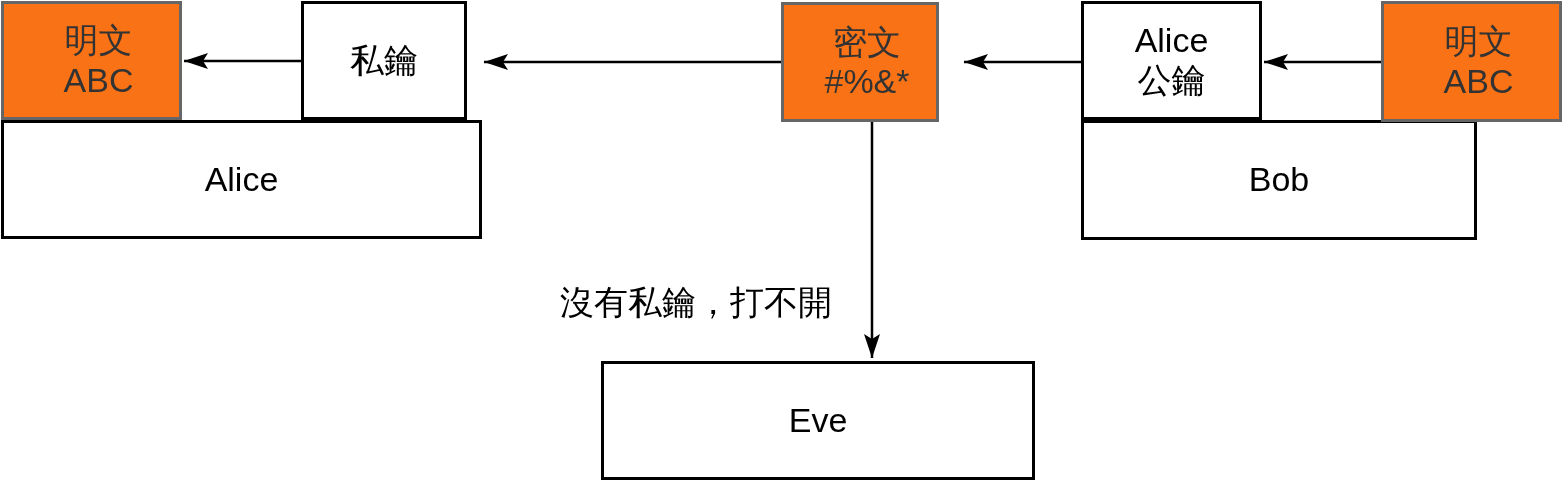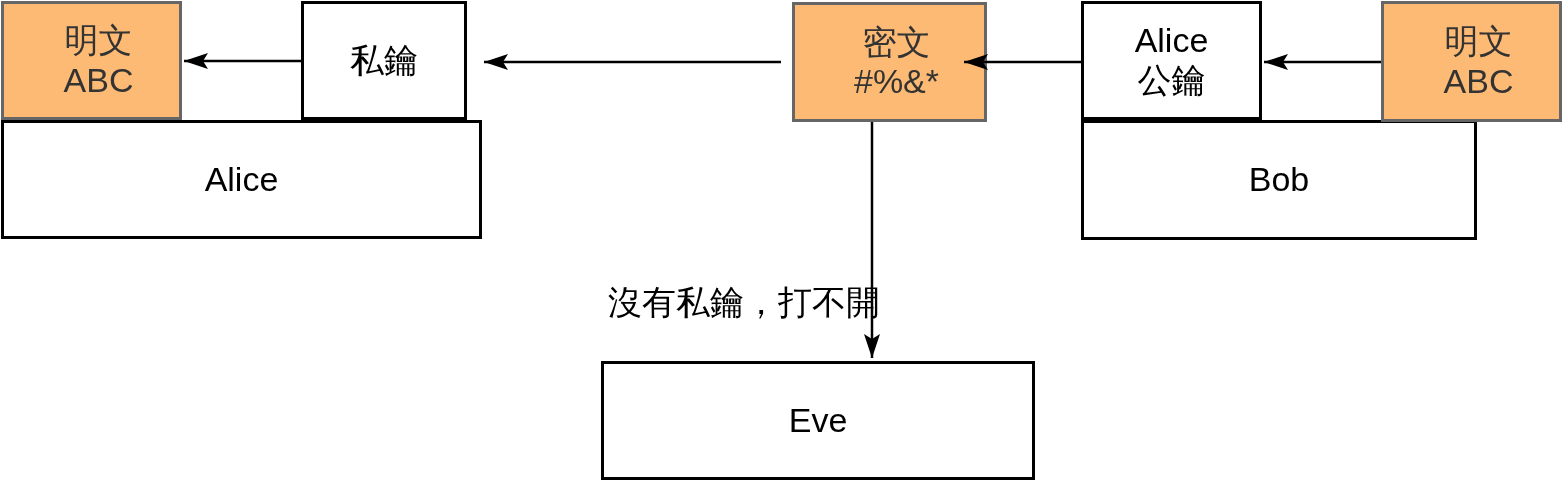"明文" .node.gray { background: #fdba74 -> #f97316 }
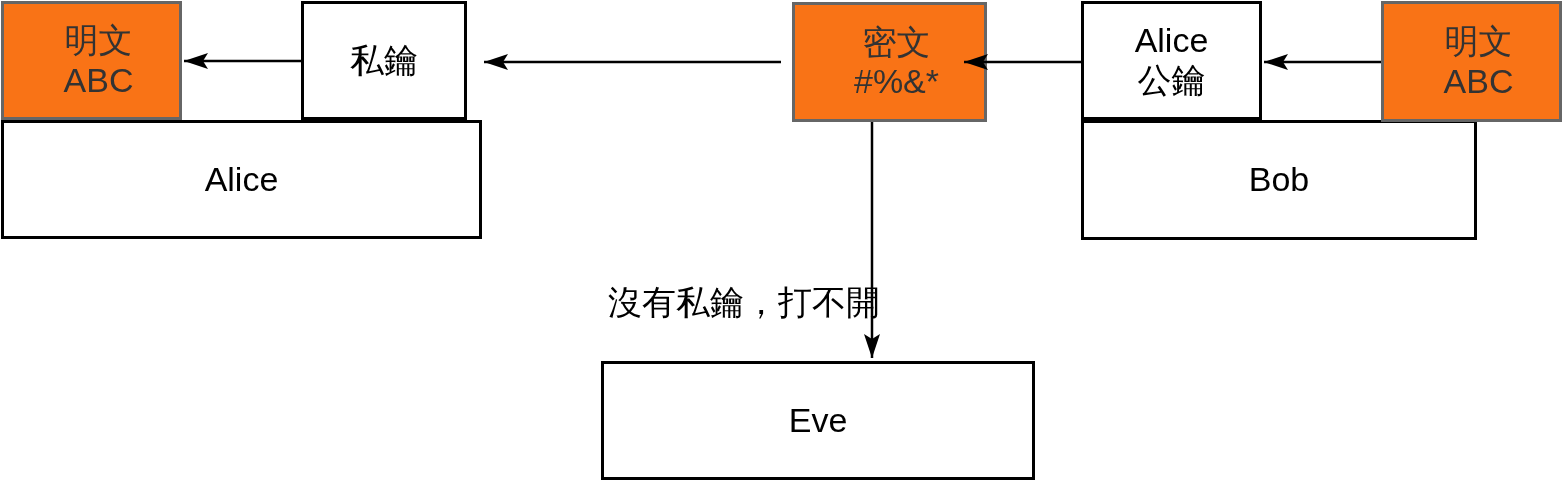"密文" div.node { margin-left: 11px -> none; width: 195px -> 158px }
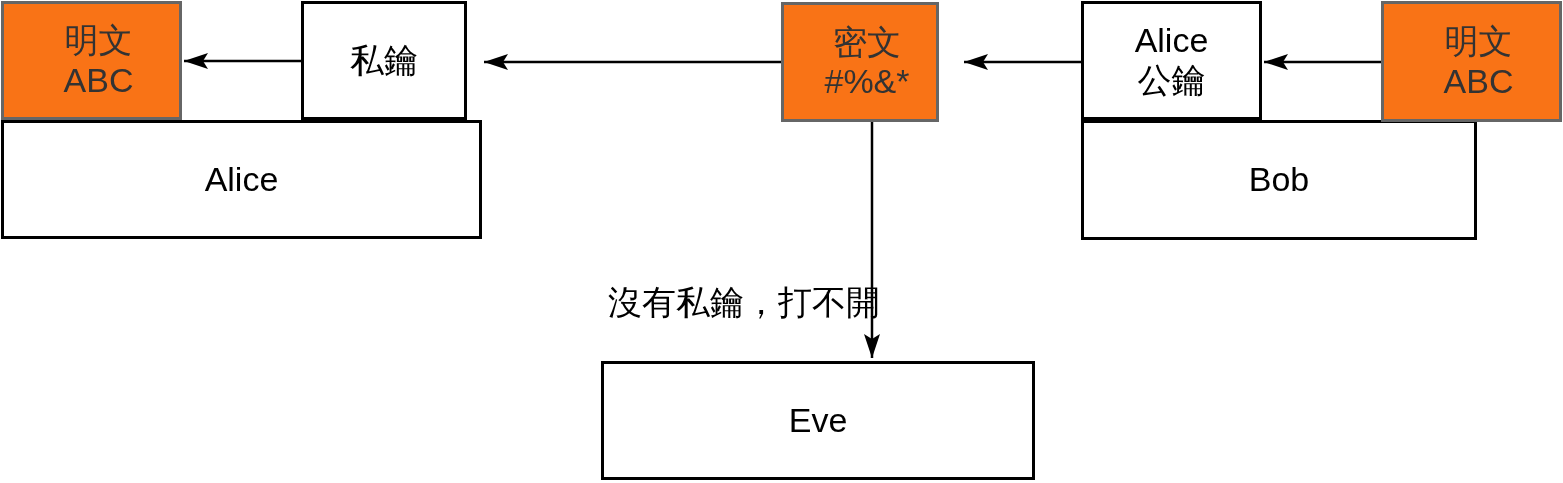"沒有私鑰，打不開" .edge-label { margin-left: 48px -> none }
